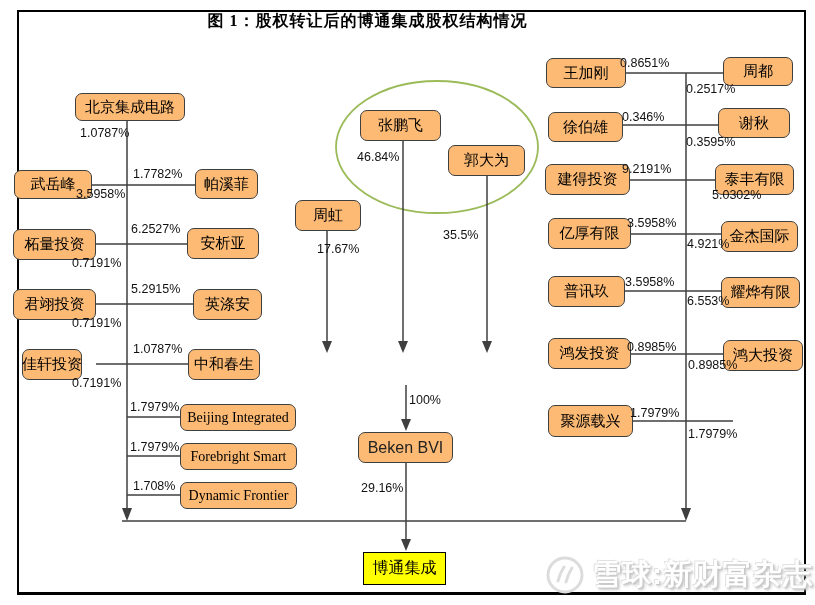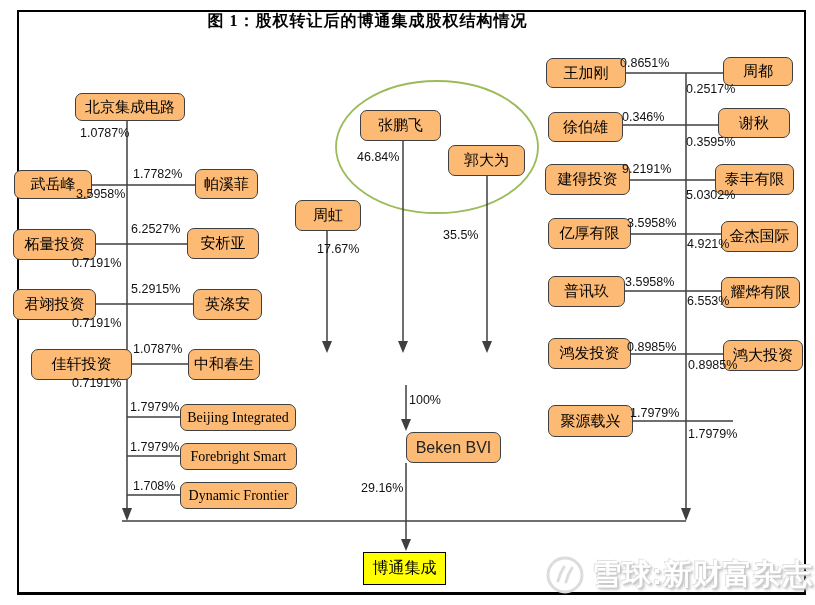"5.0302%" div.pct { left: 686px -> 712px }
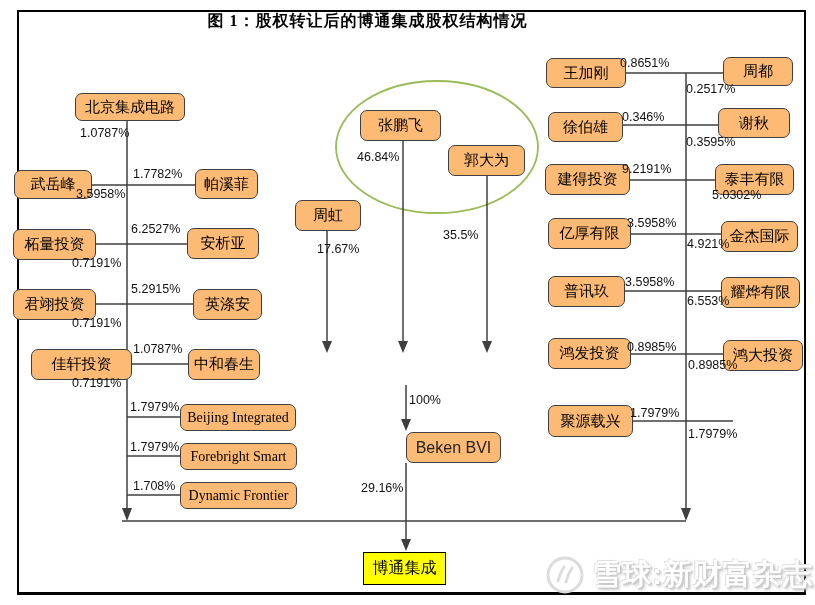"佳轩投资" div.node { left: 31px -> 22px; width: 101px -> 60px }
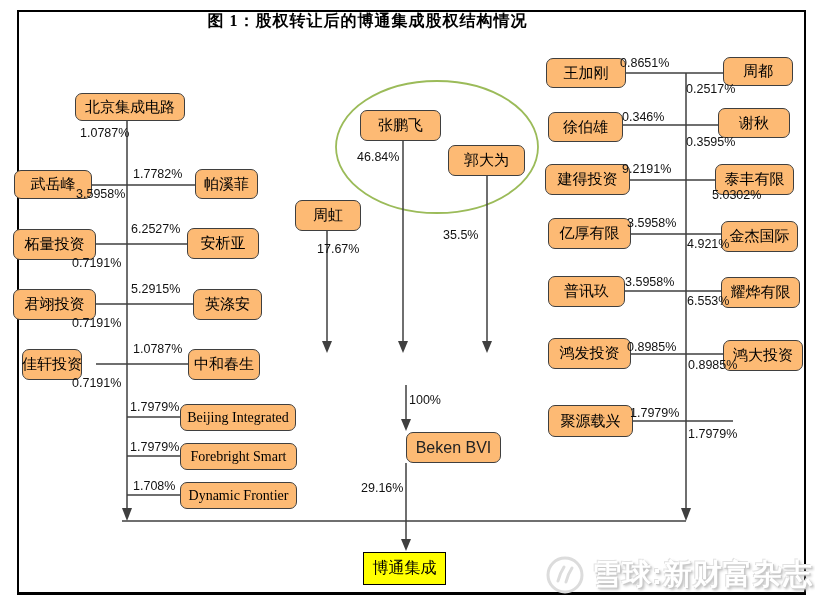"Beken BVI" .node.latin.small { margin-left: 48px -> none }
